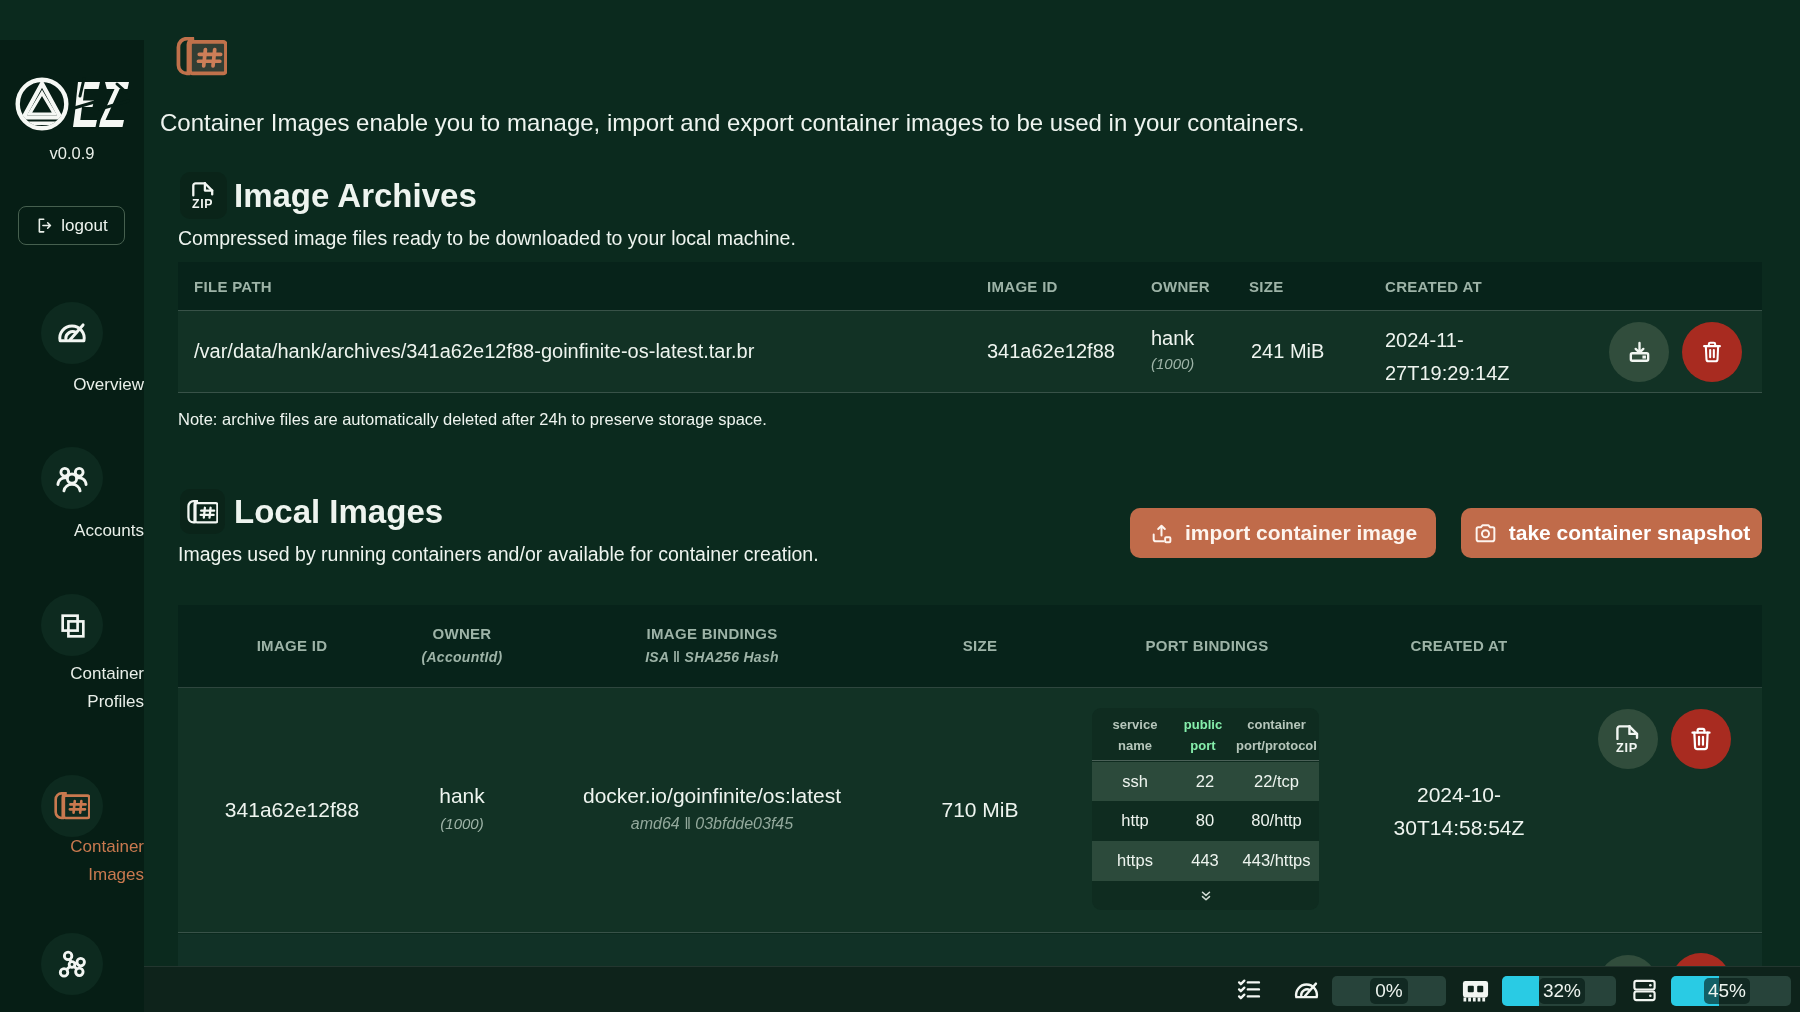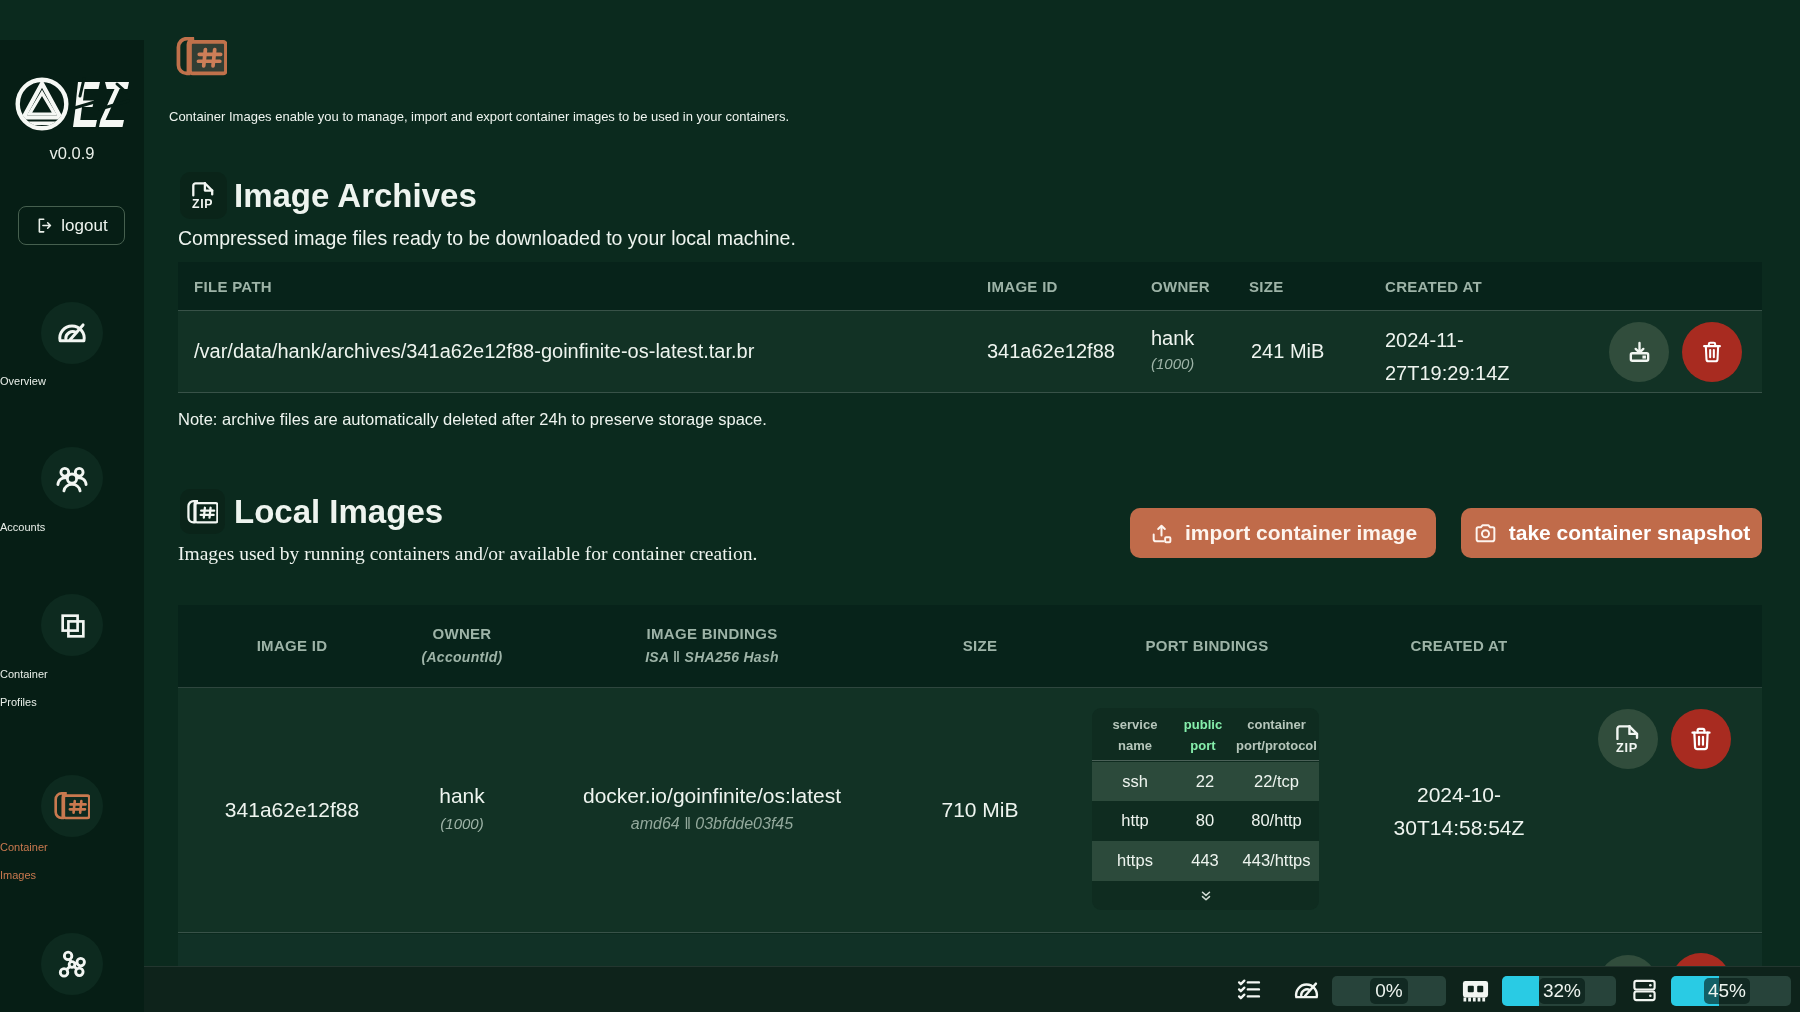"Container Images enable you to" div.abs { font-size: 13px -> 24px; left: 169px -> 160px }
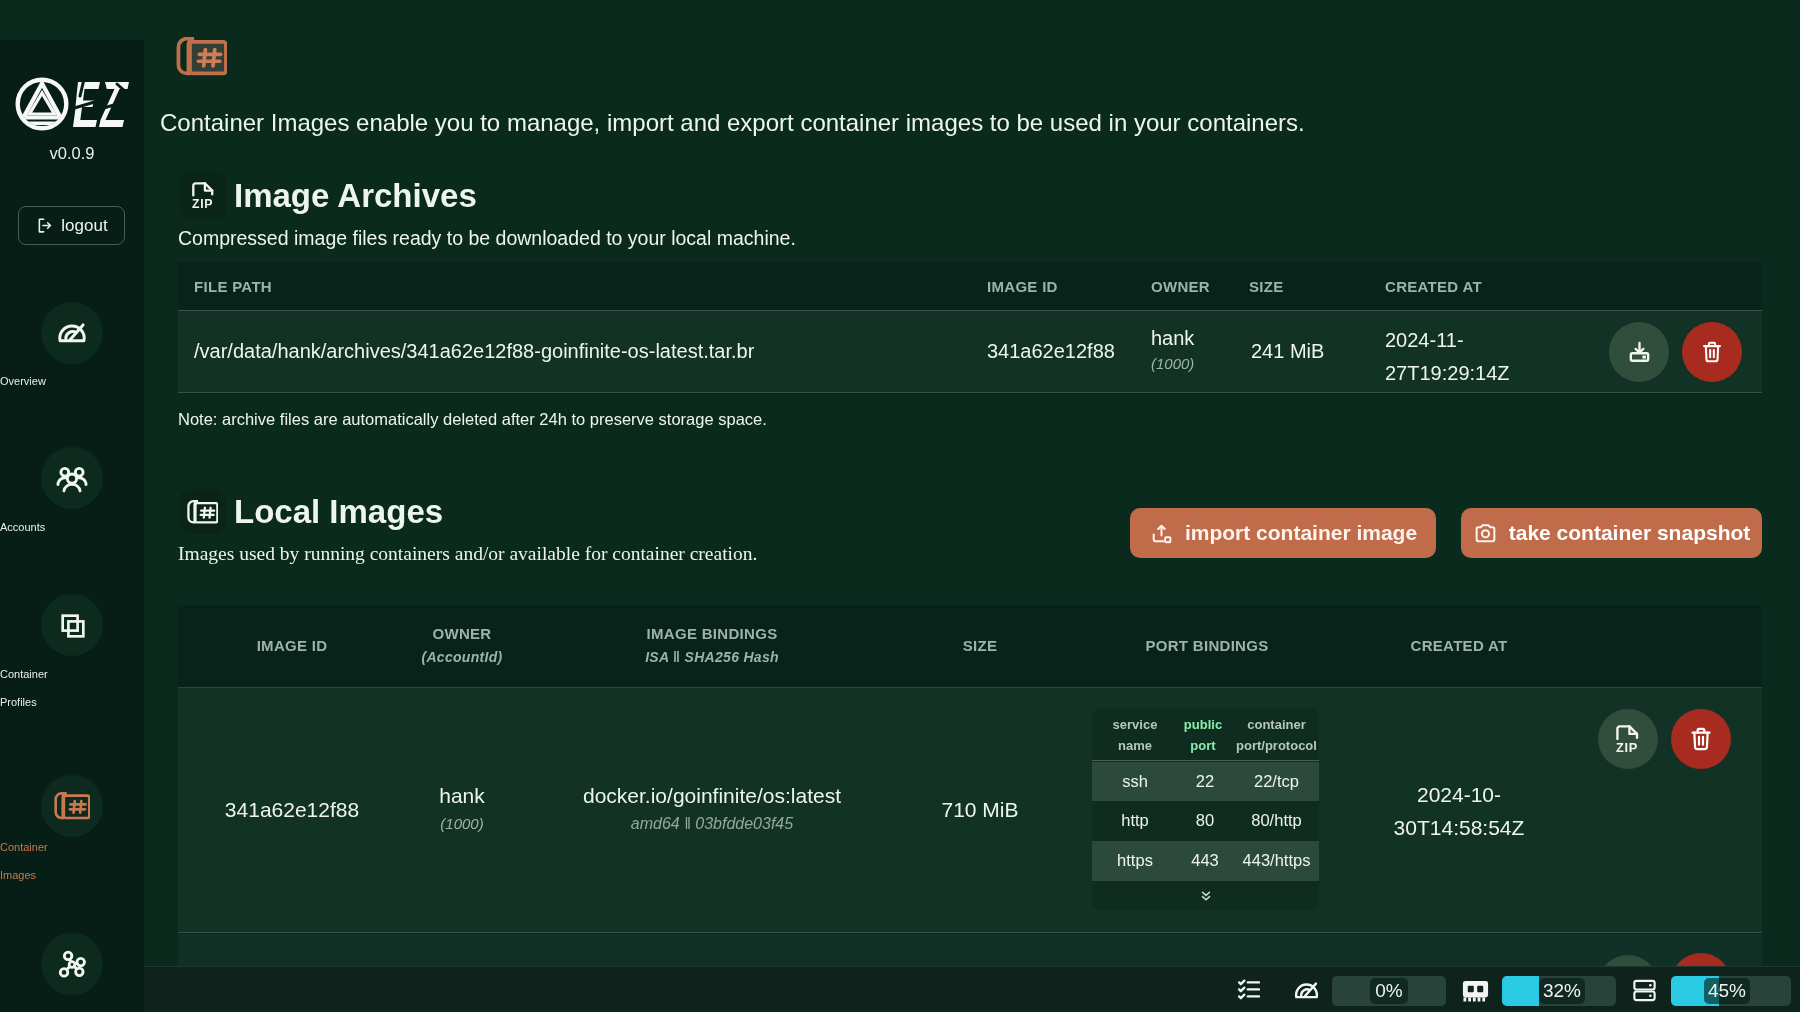"Overview" .navlbl { font-size: 11px -> 17px; text-align: left -> right }
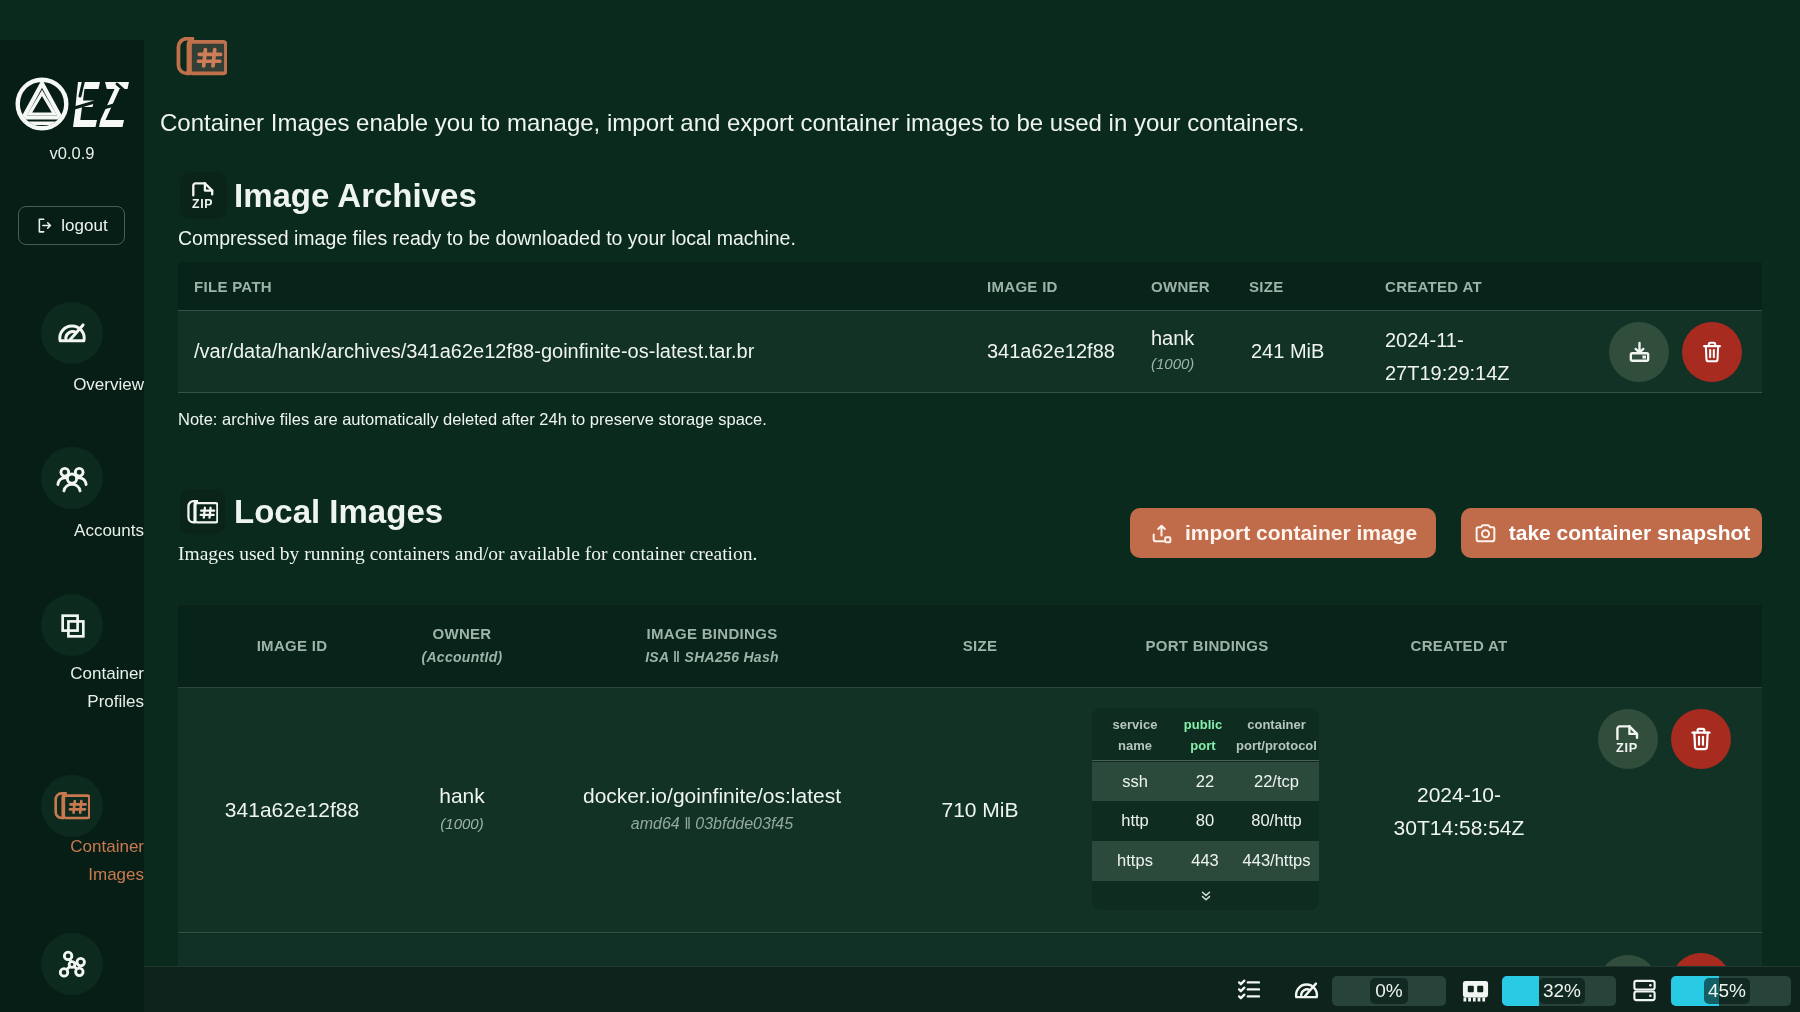"Images used by running containers" div.abs { font-family: Liberation Serif, serif -> none }
